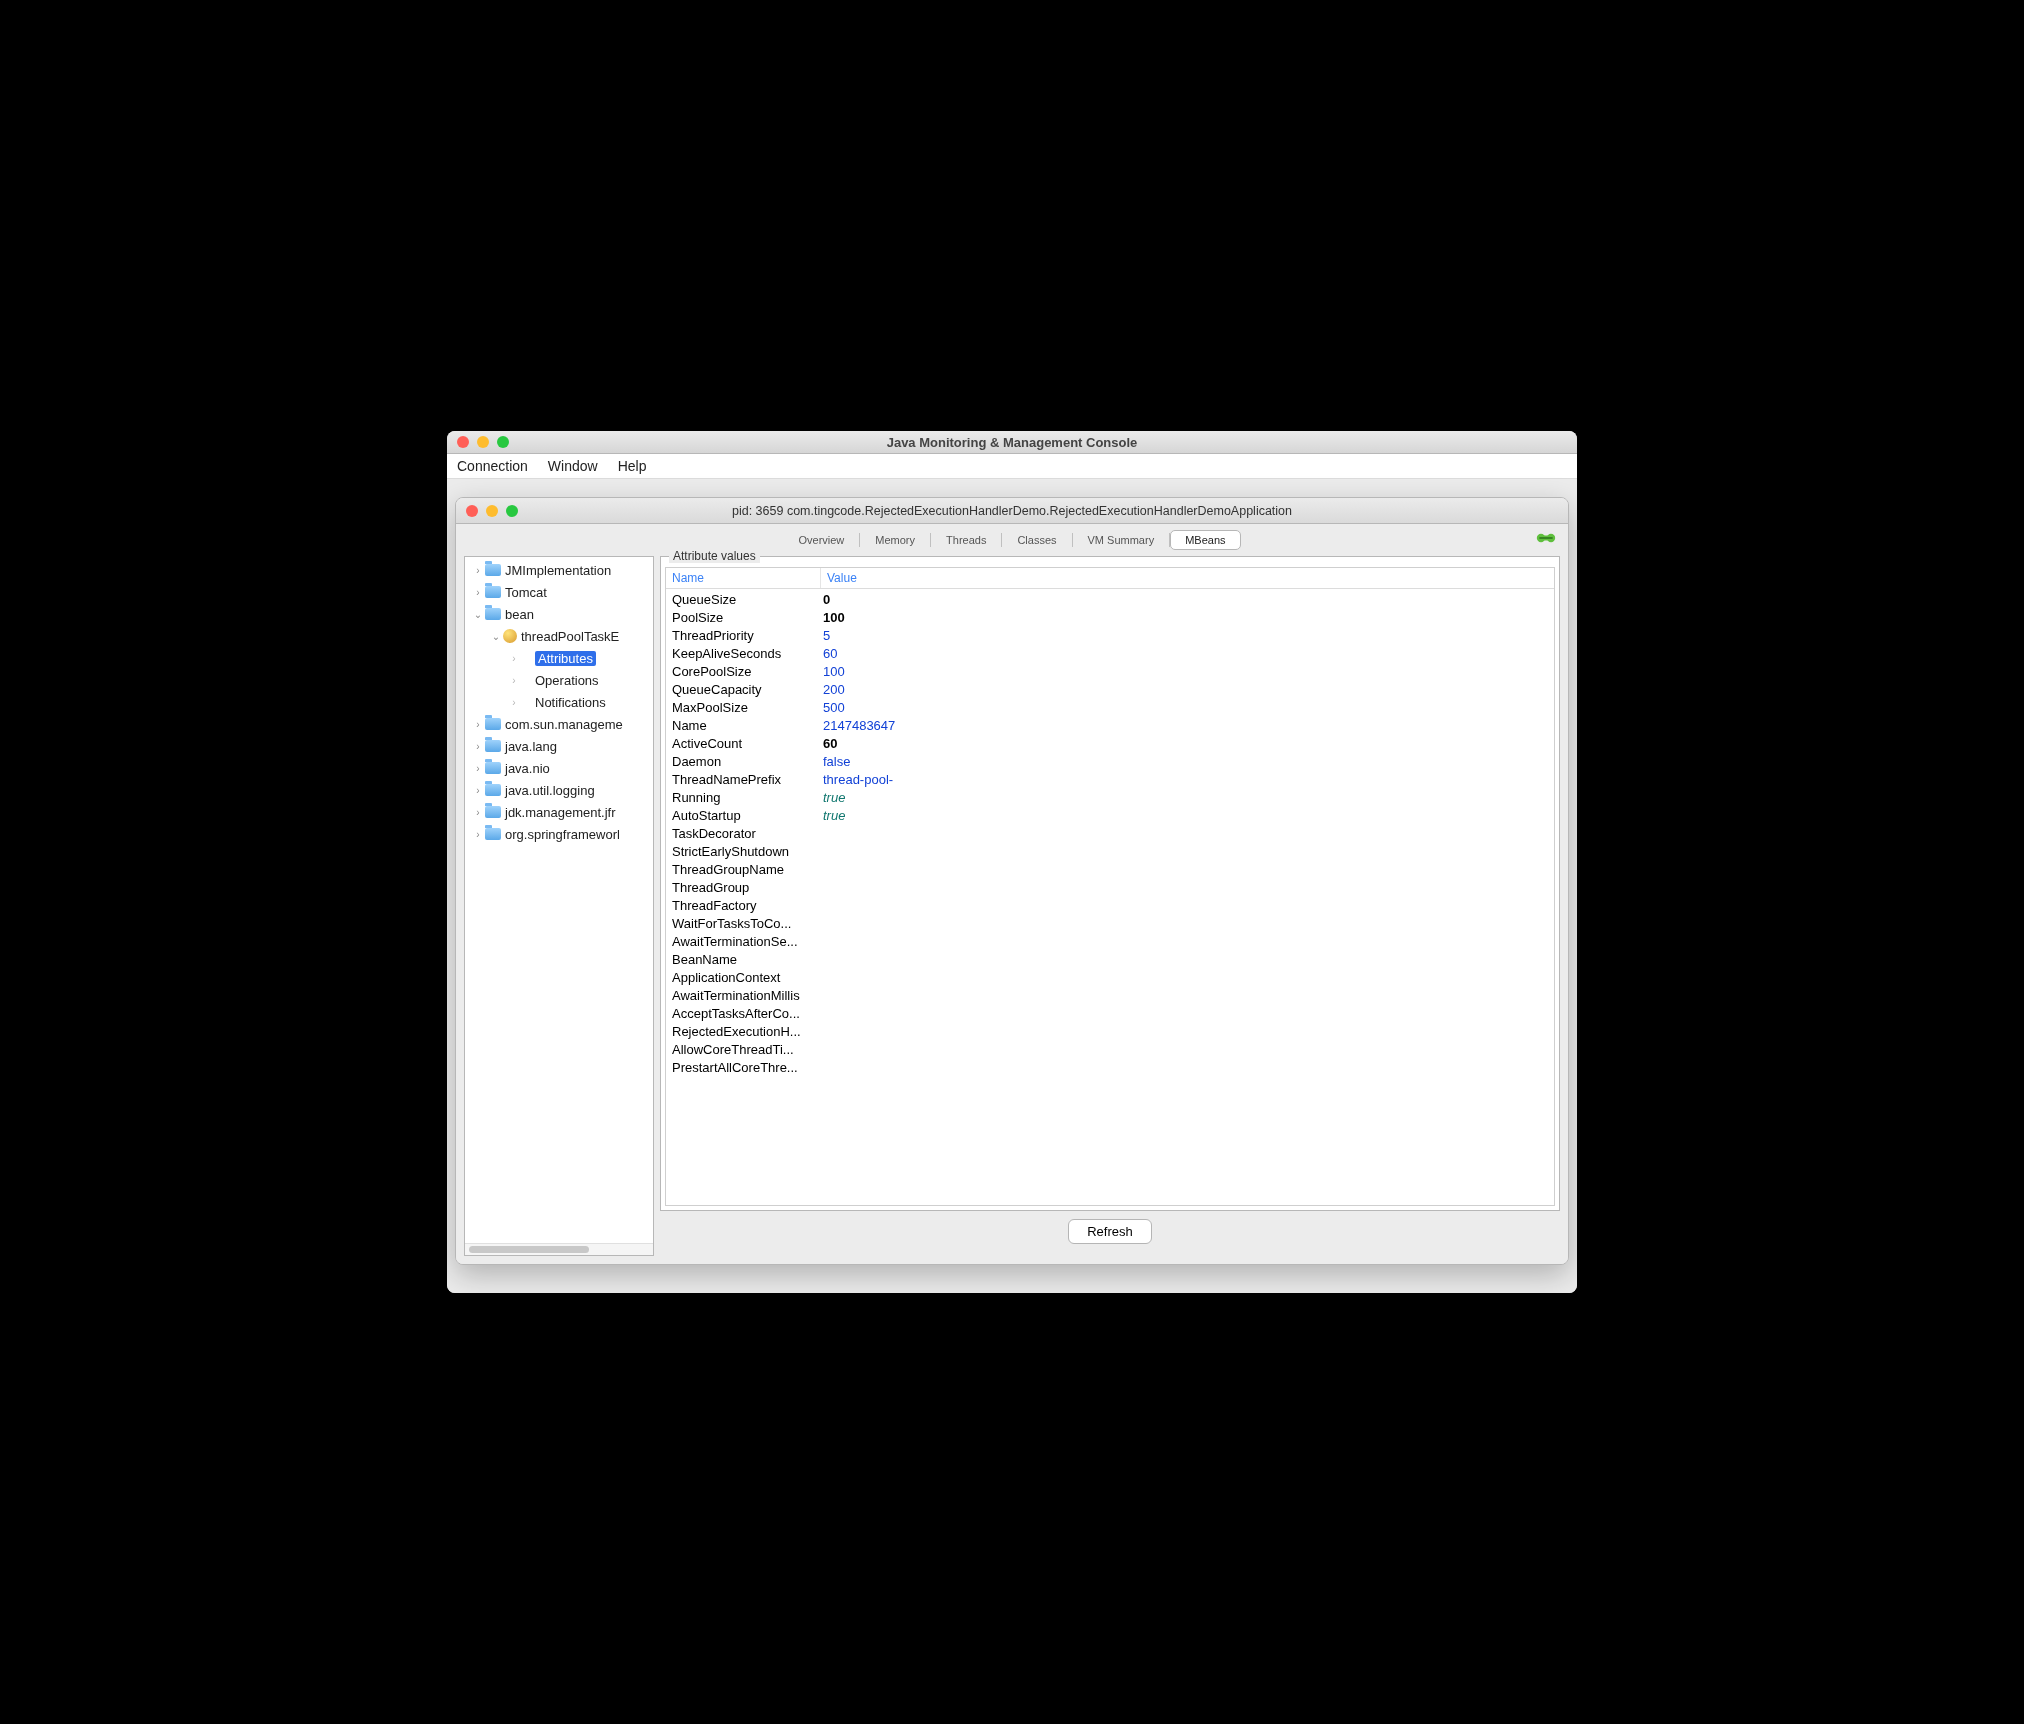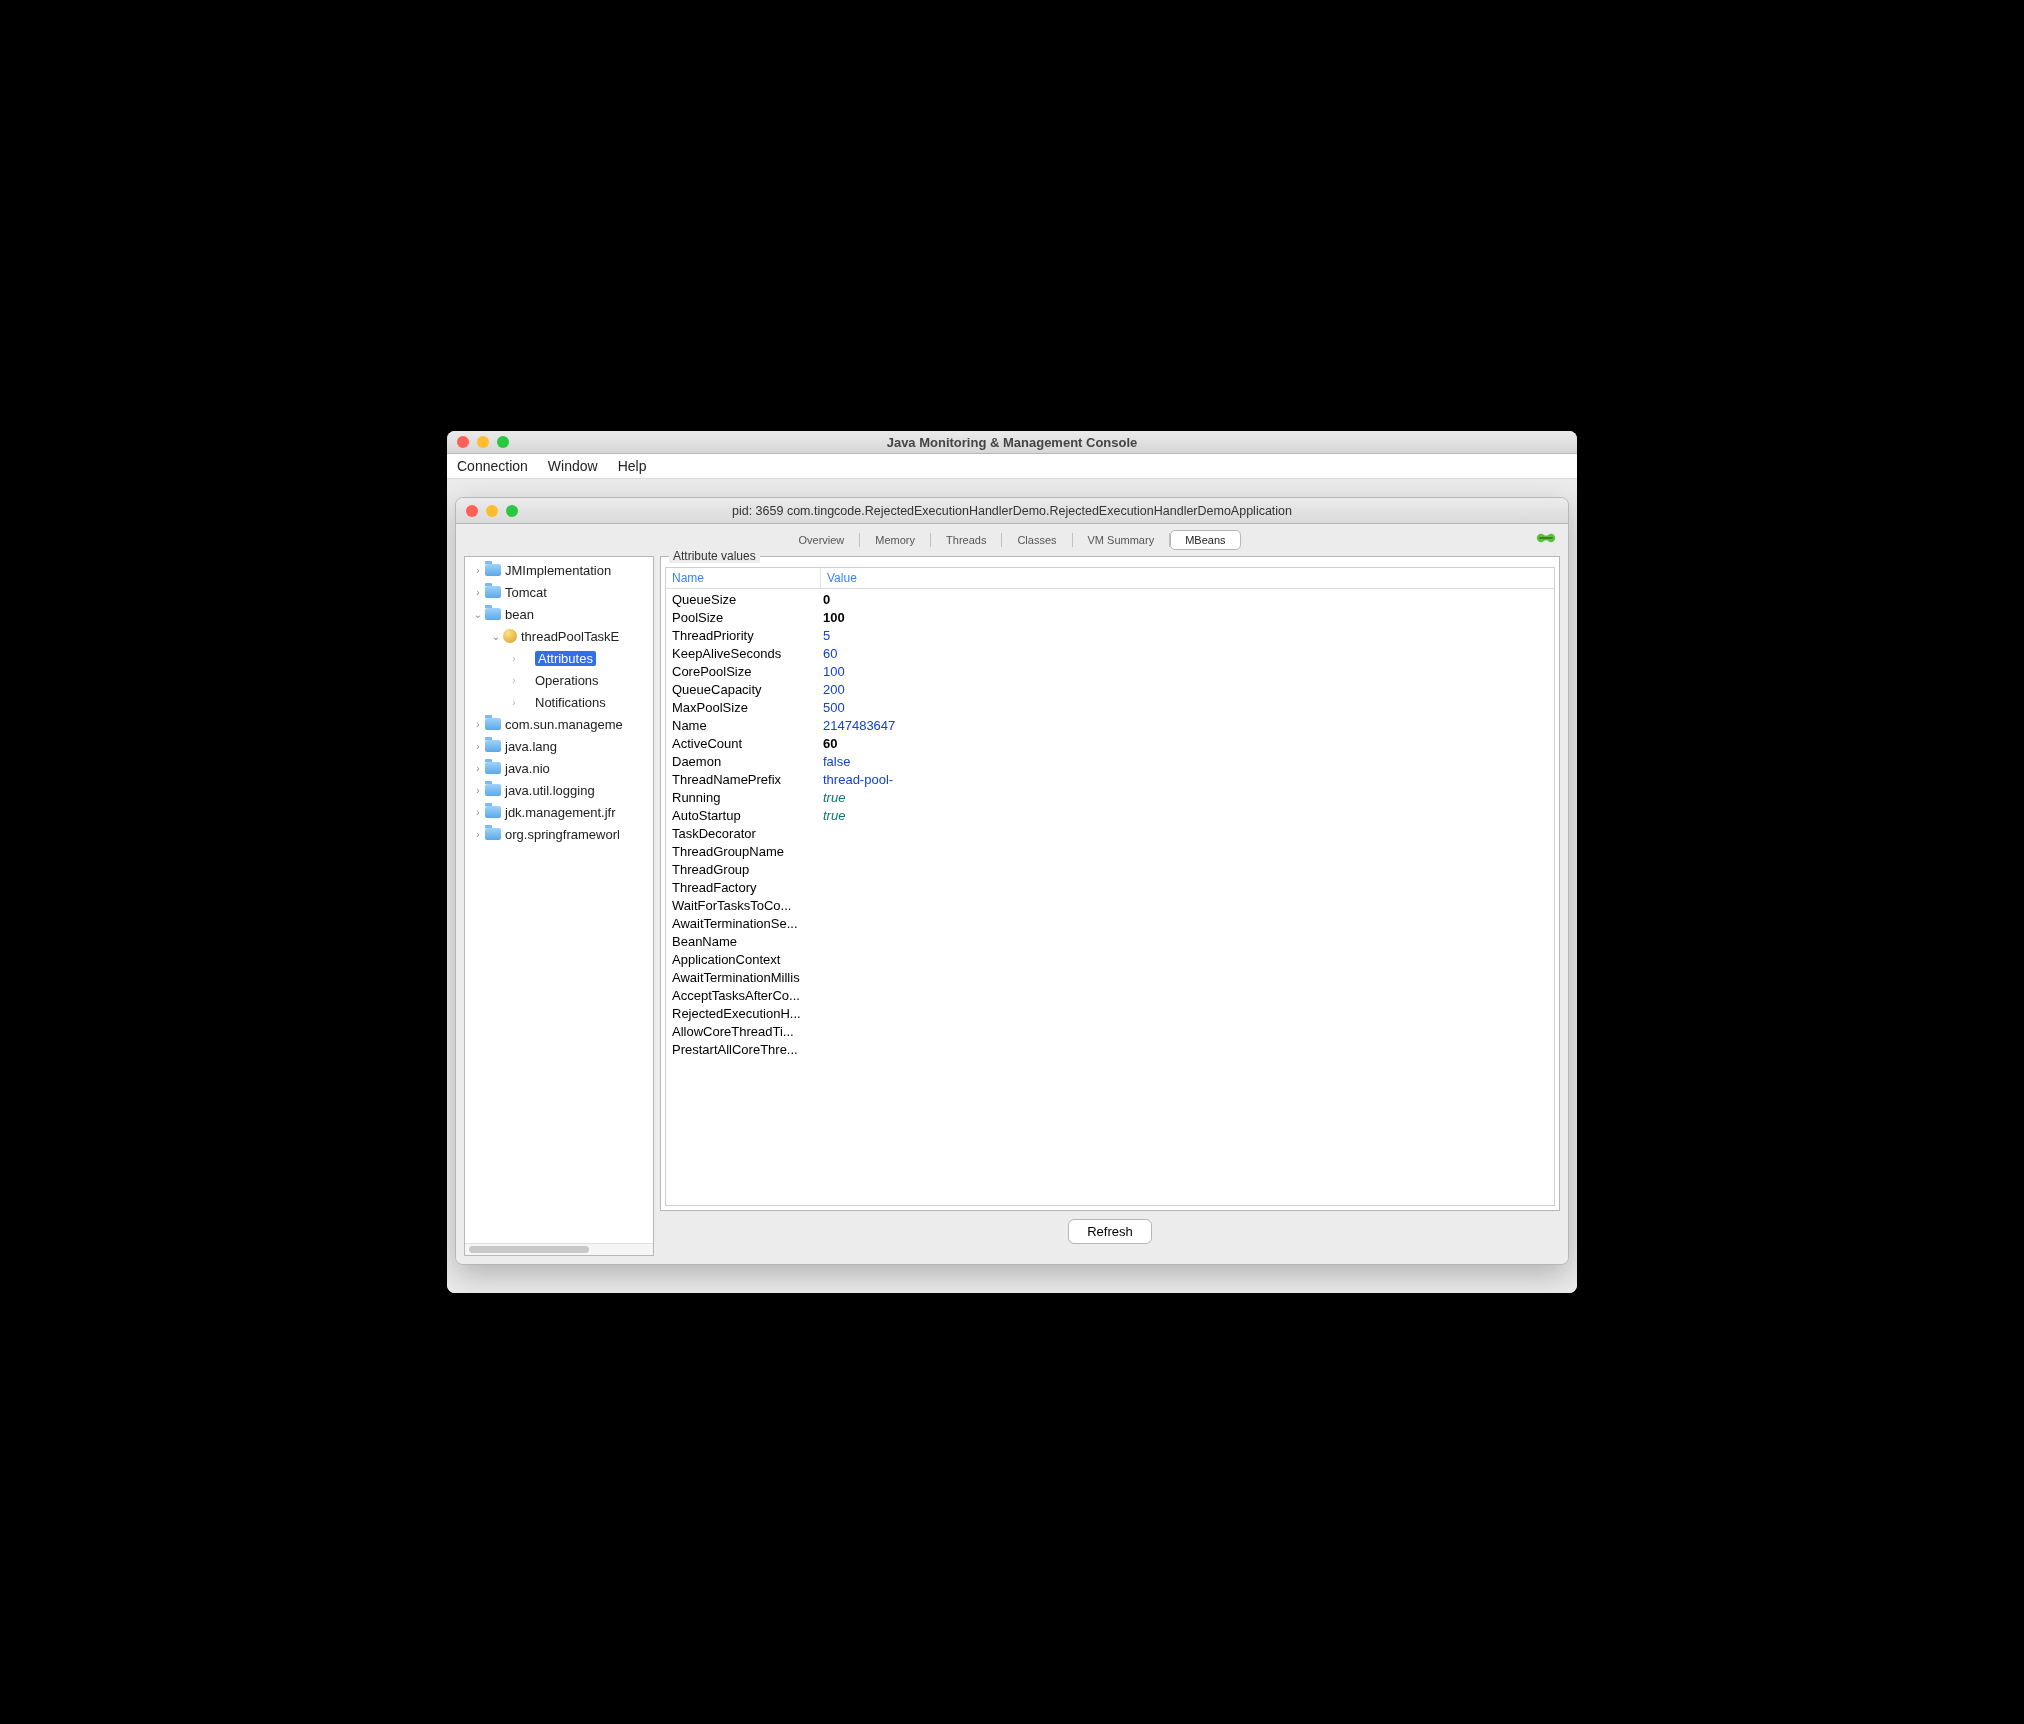"StrictEarlyShutdown" div.attr-row { html: none -> <div> <div>StrictEarlyShutdown</div> <div></div> </div> }
